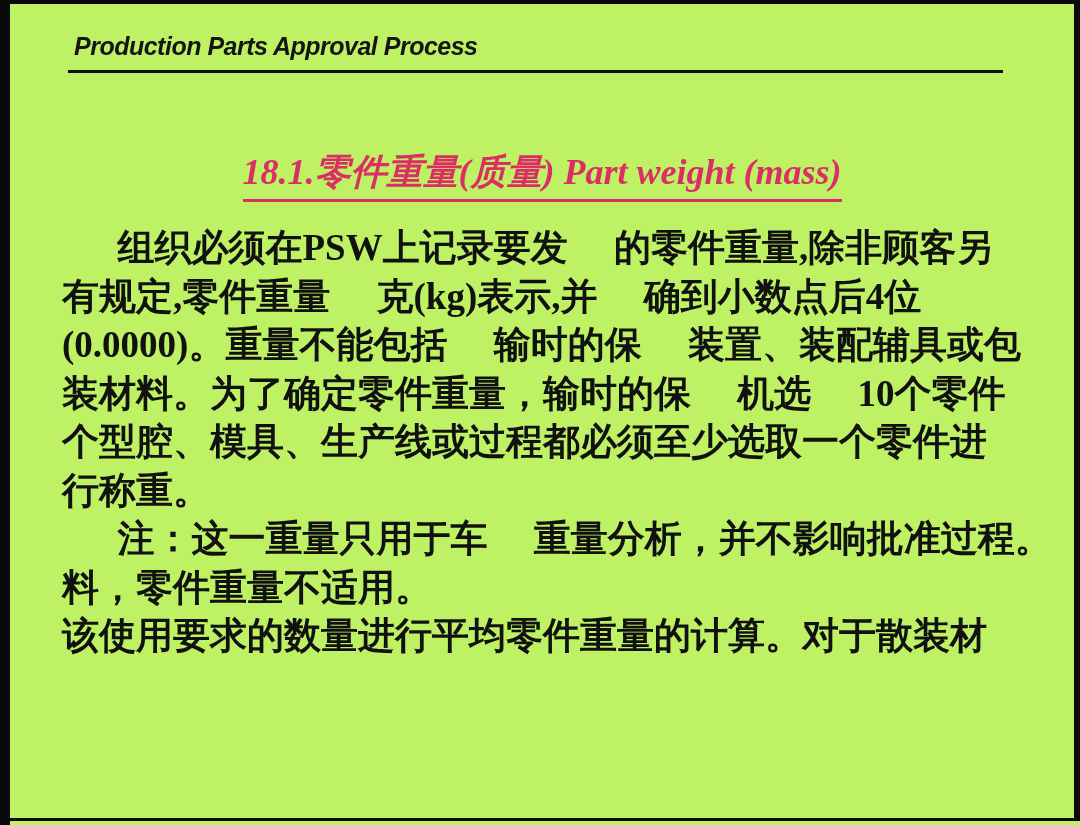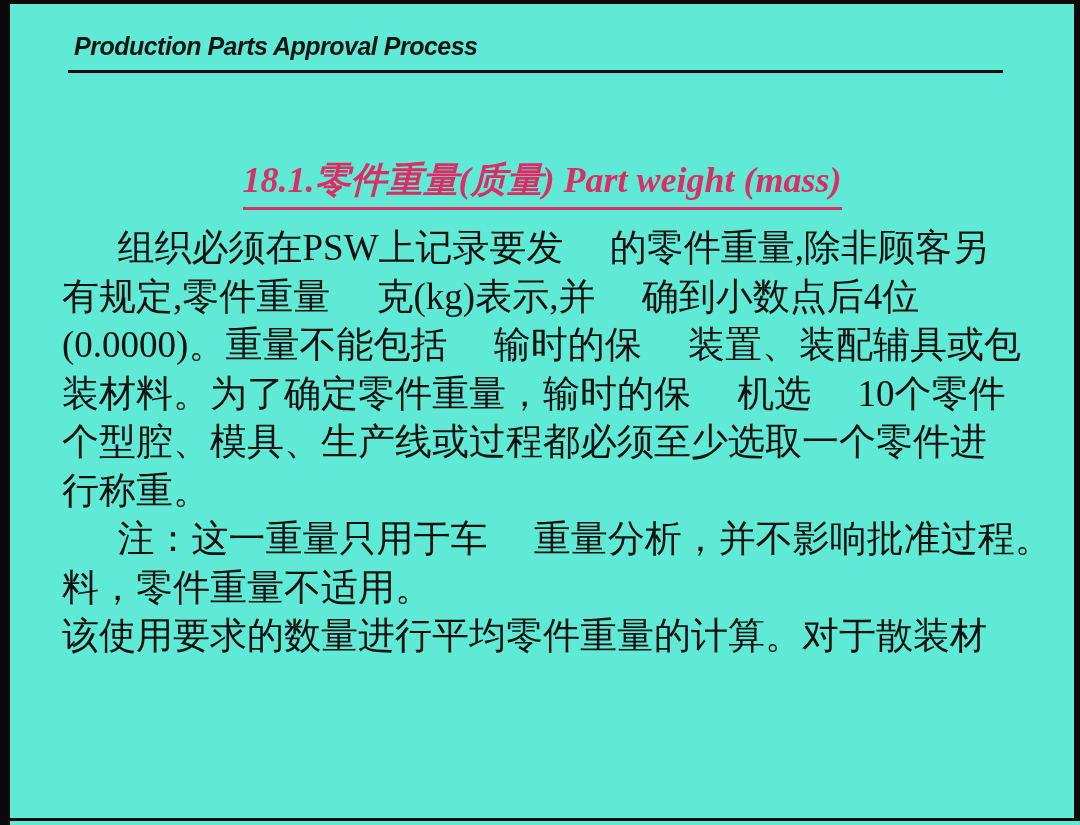"Production Parts Approval Process" .page { background: #5eead4 -> #bef264 }
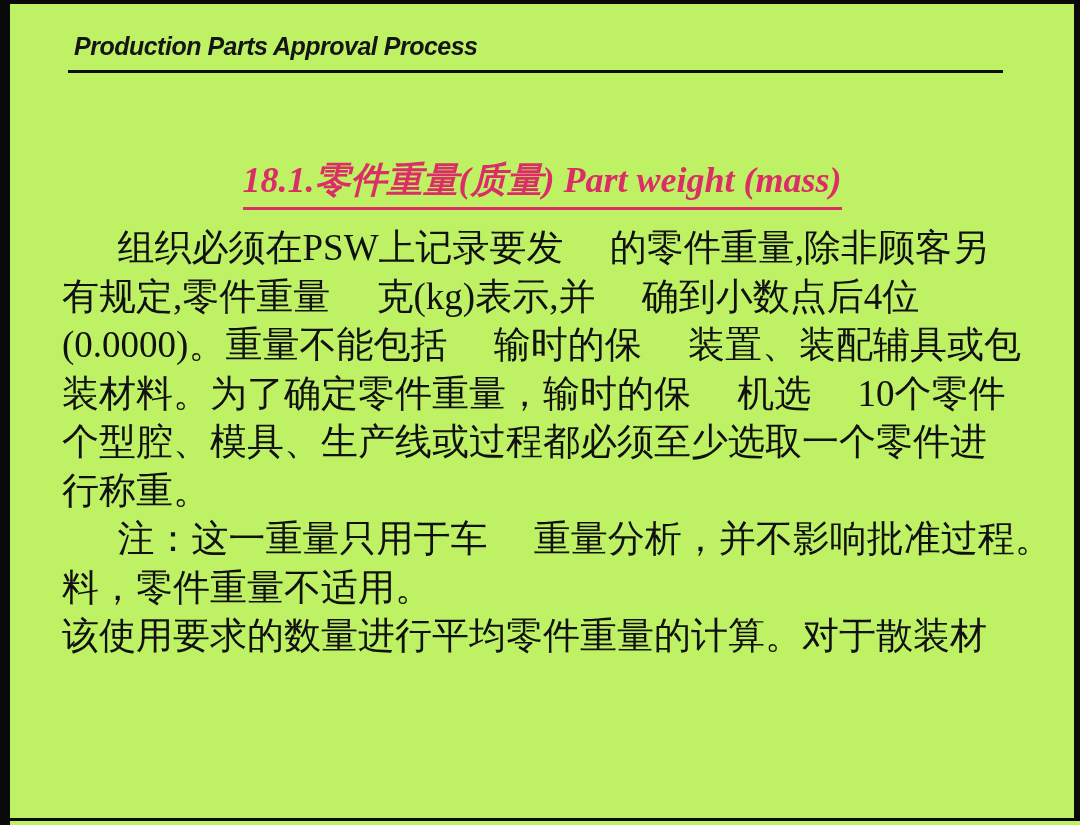"18.1.零件重量(质量) Part weight (mass)" .section-title-row { top: 156px -> 148px }
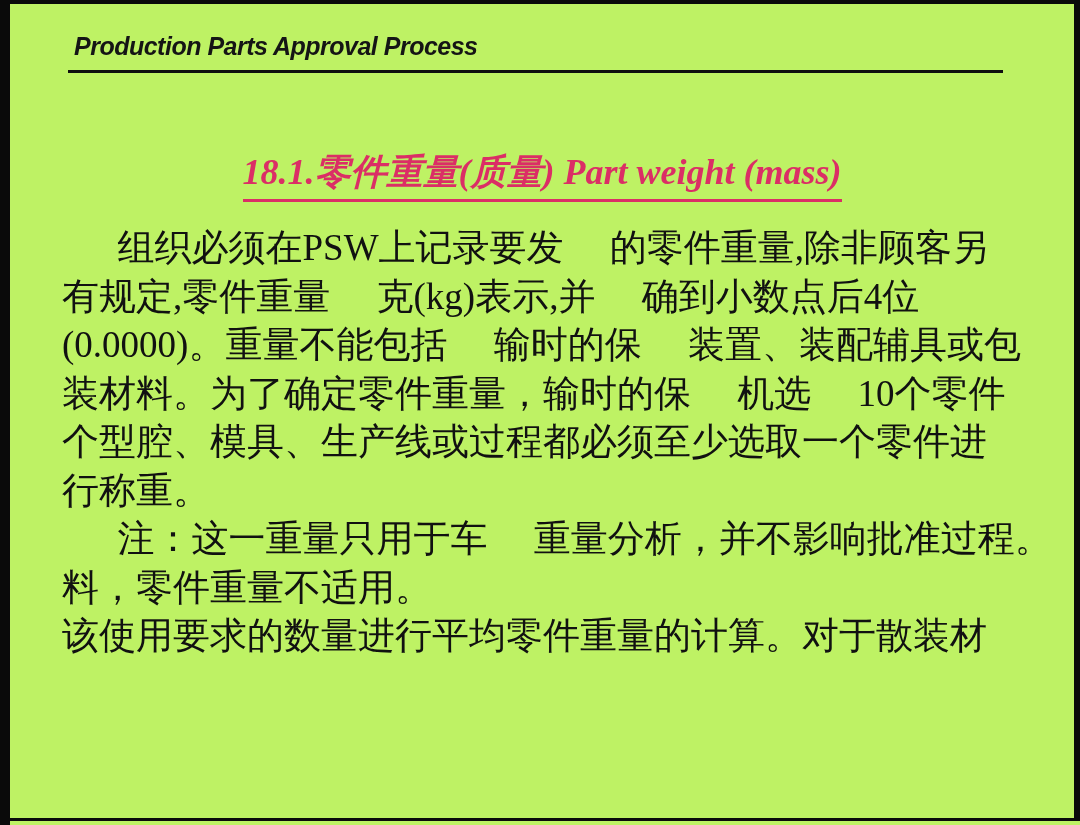"组织必须在PSW上记录要发 的零件重量,除非顾客另" .line { font-weight: none -> bold }
